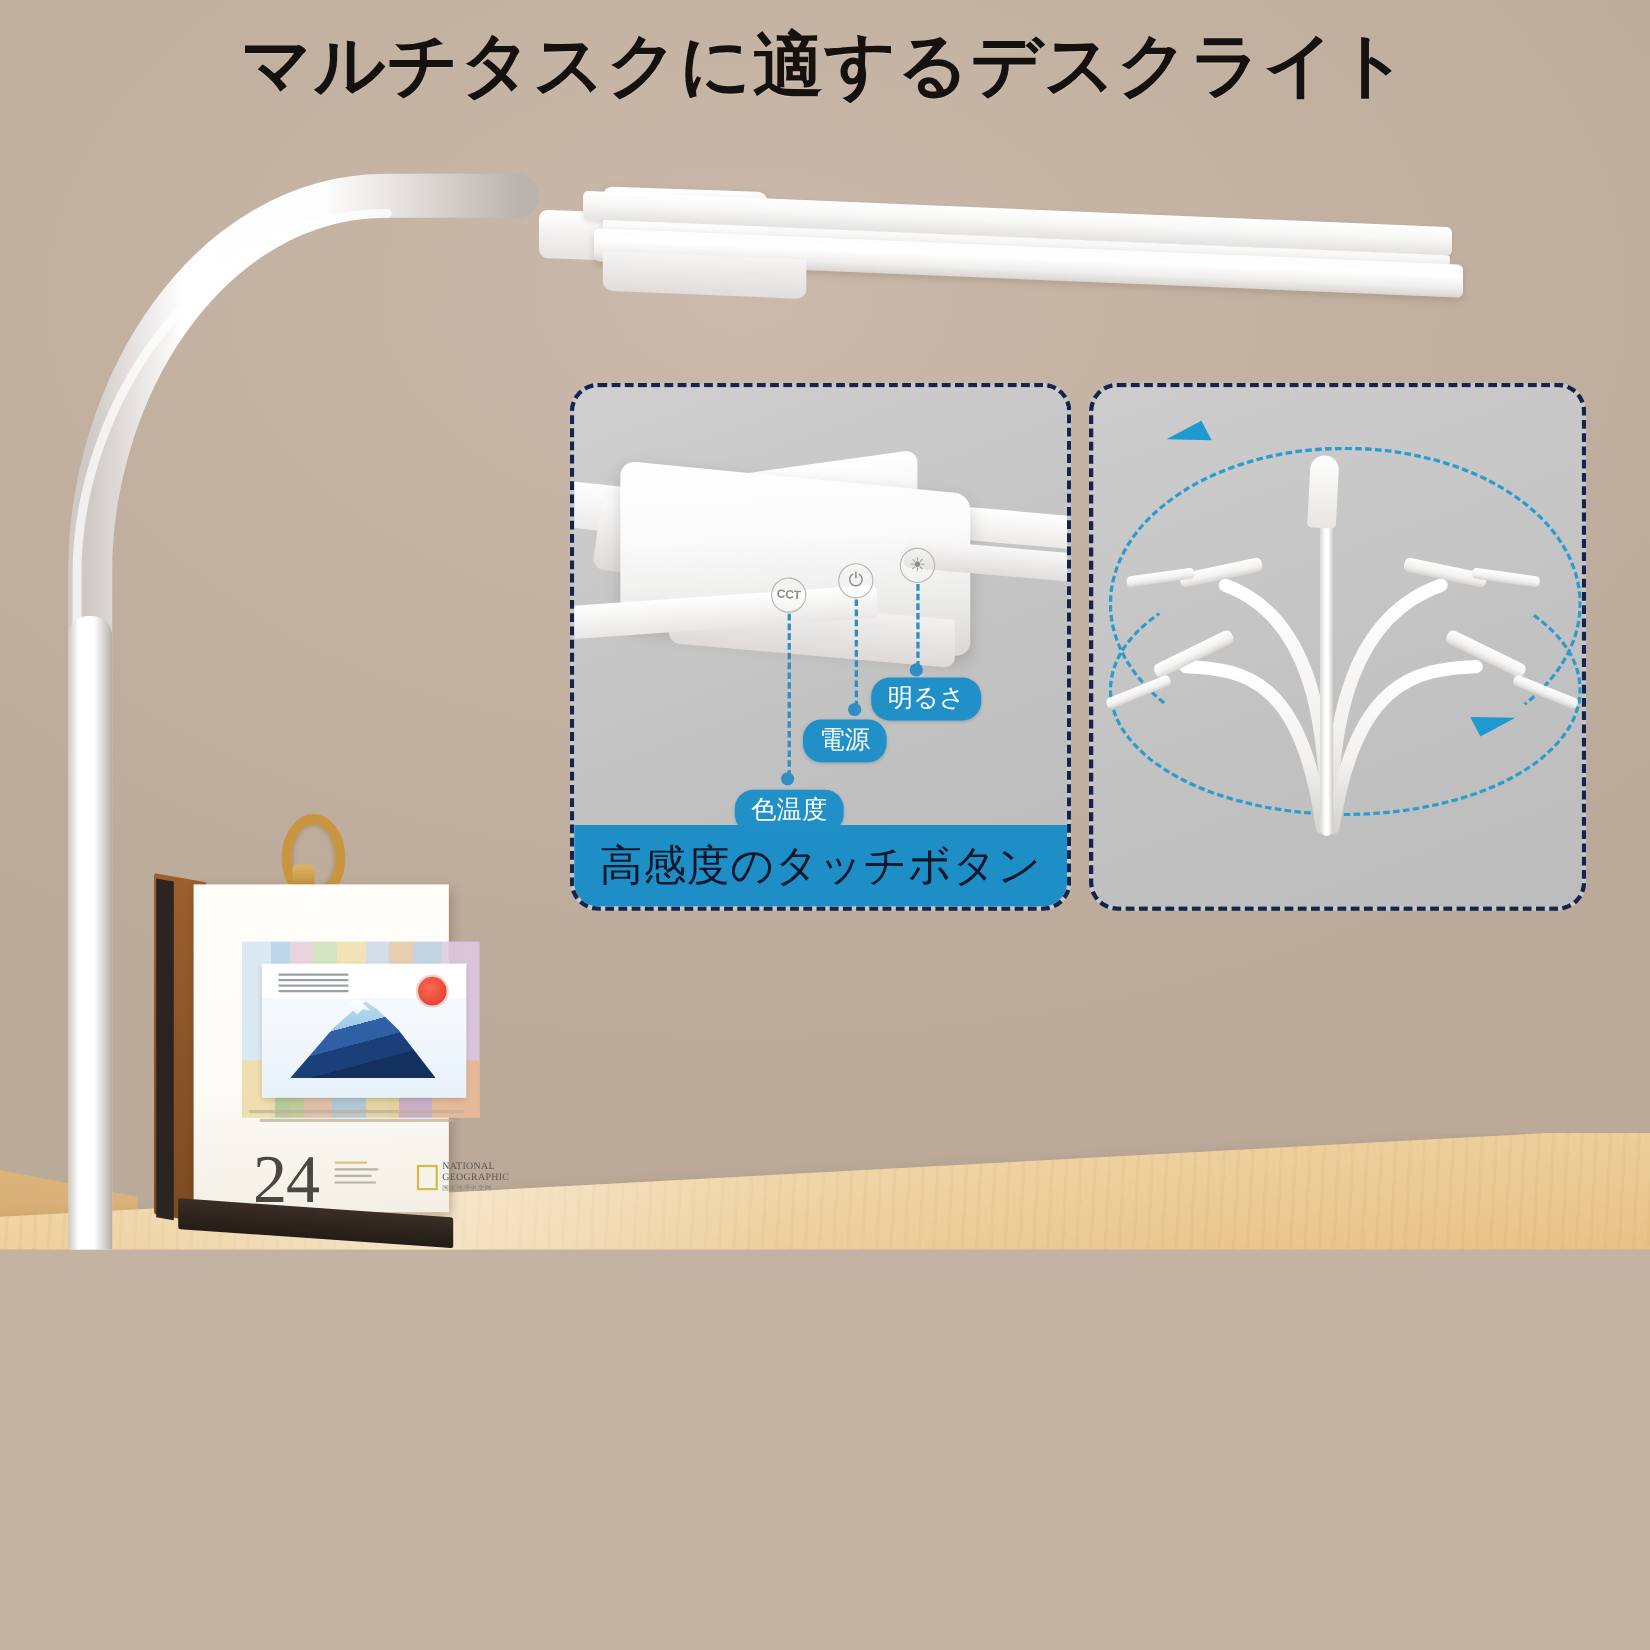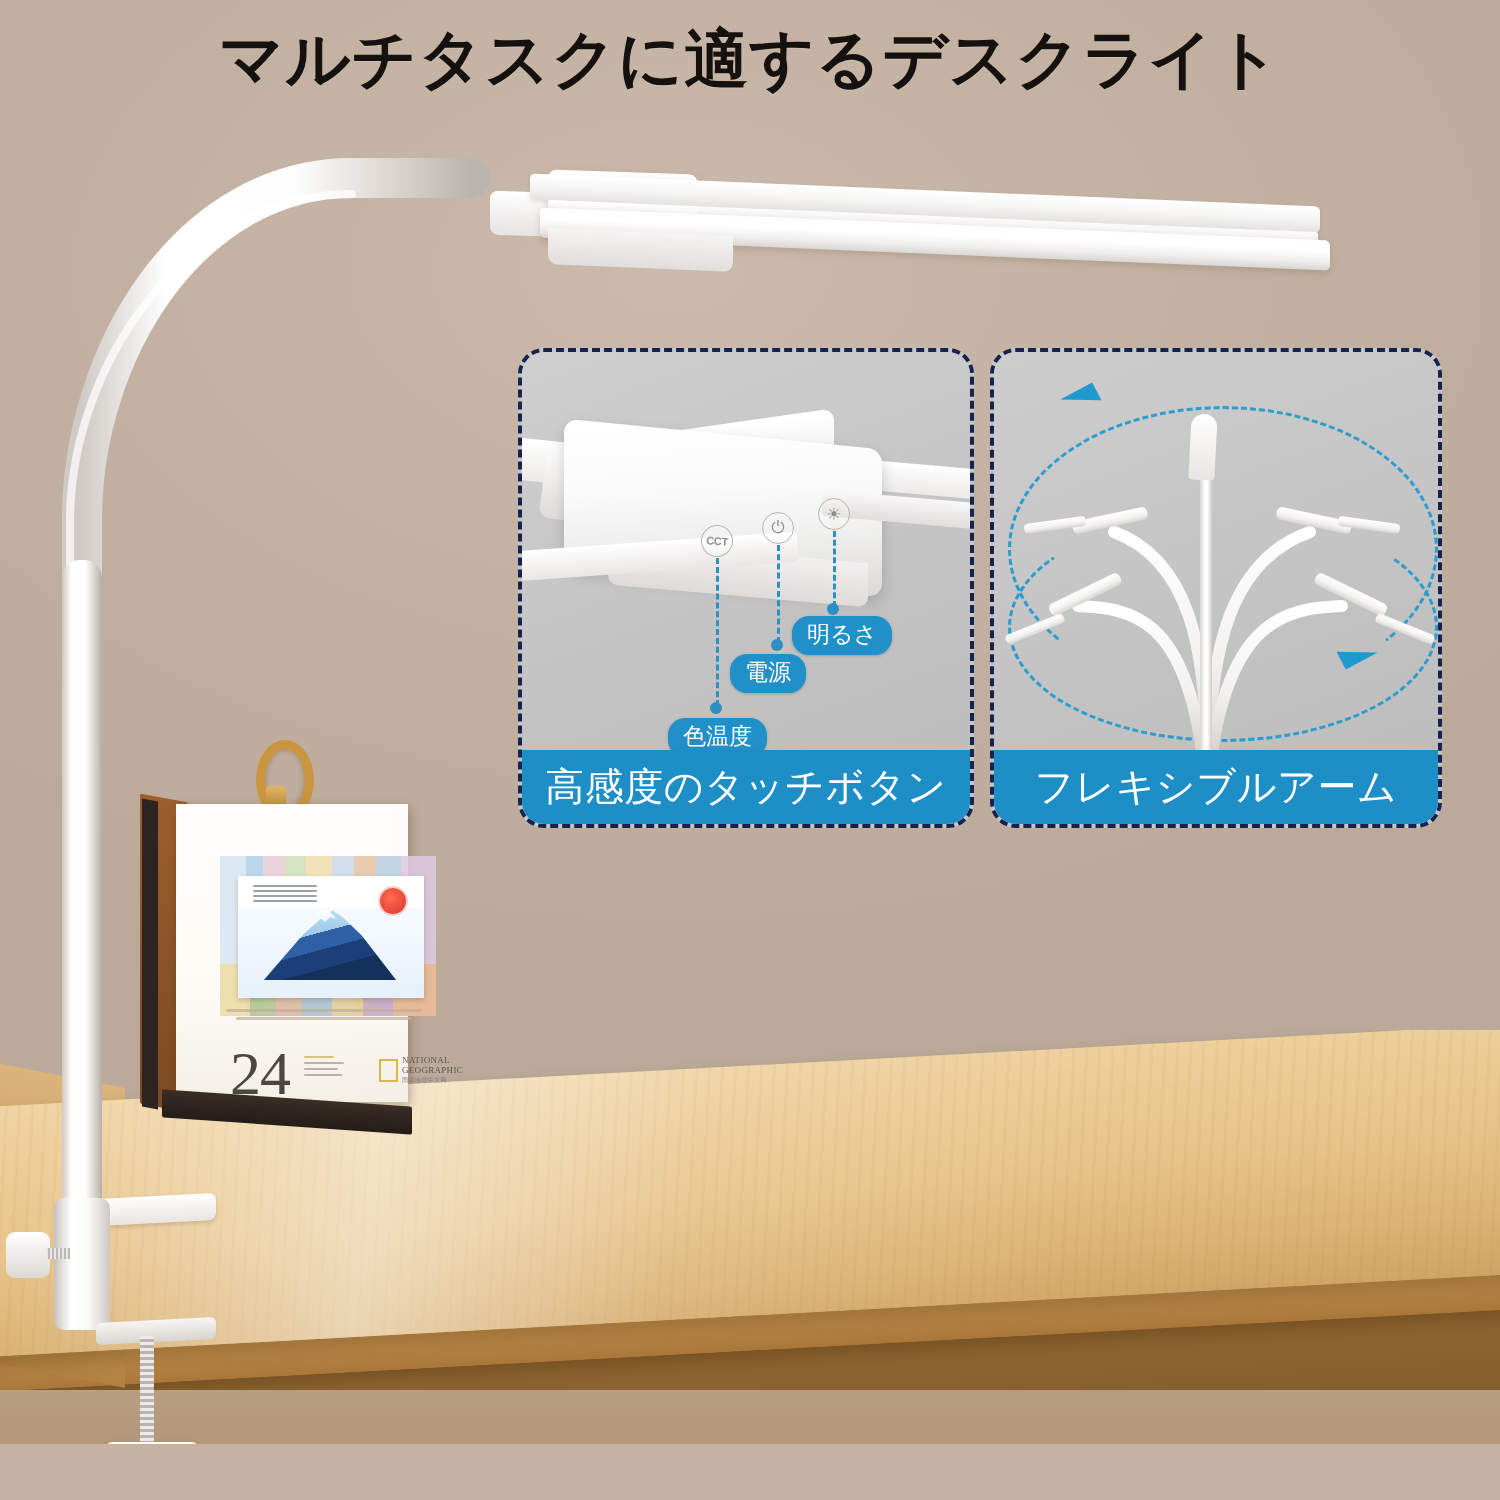"マルチタスクに適するデスクライト" #stage { height: 1444px -> 1136px }
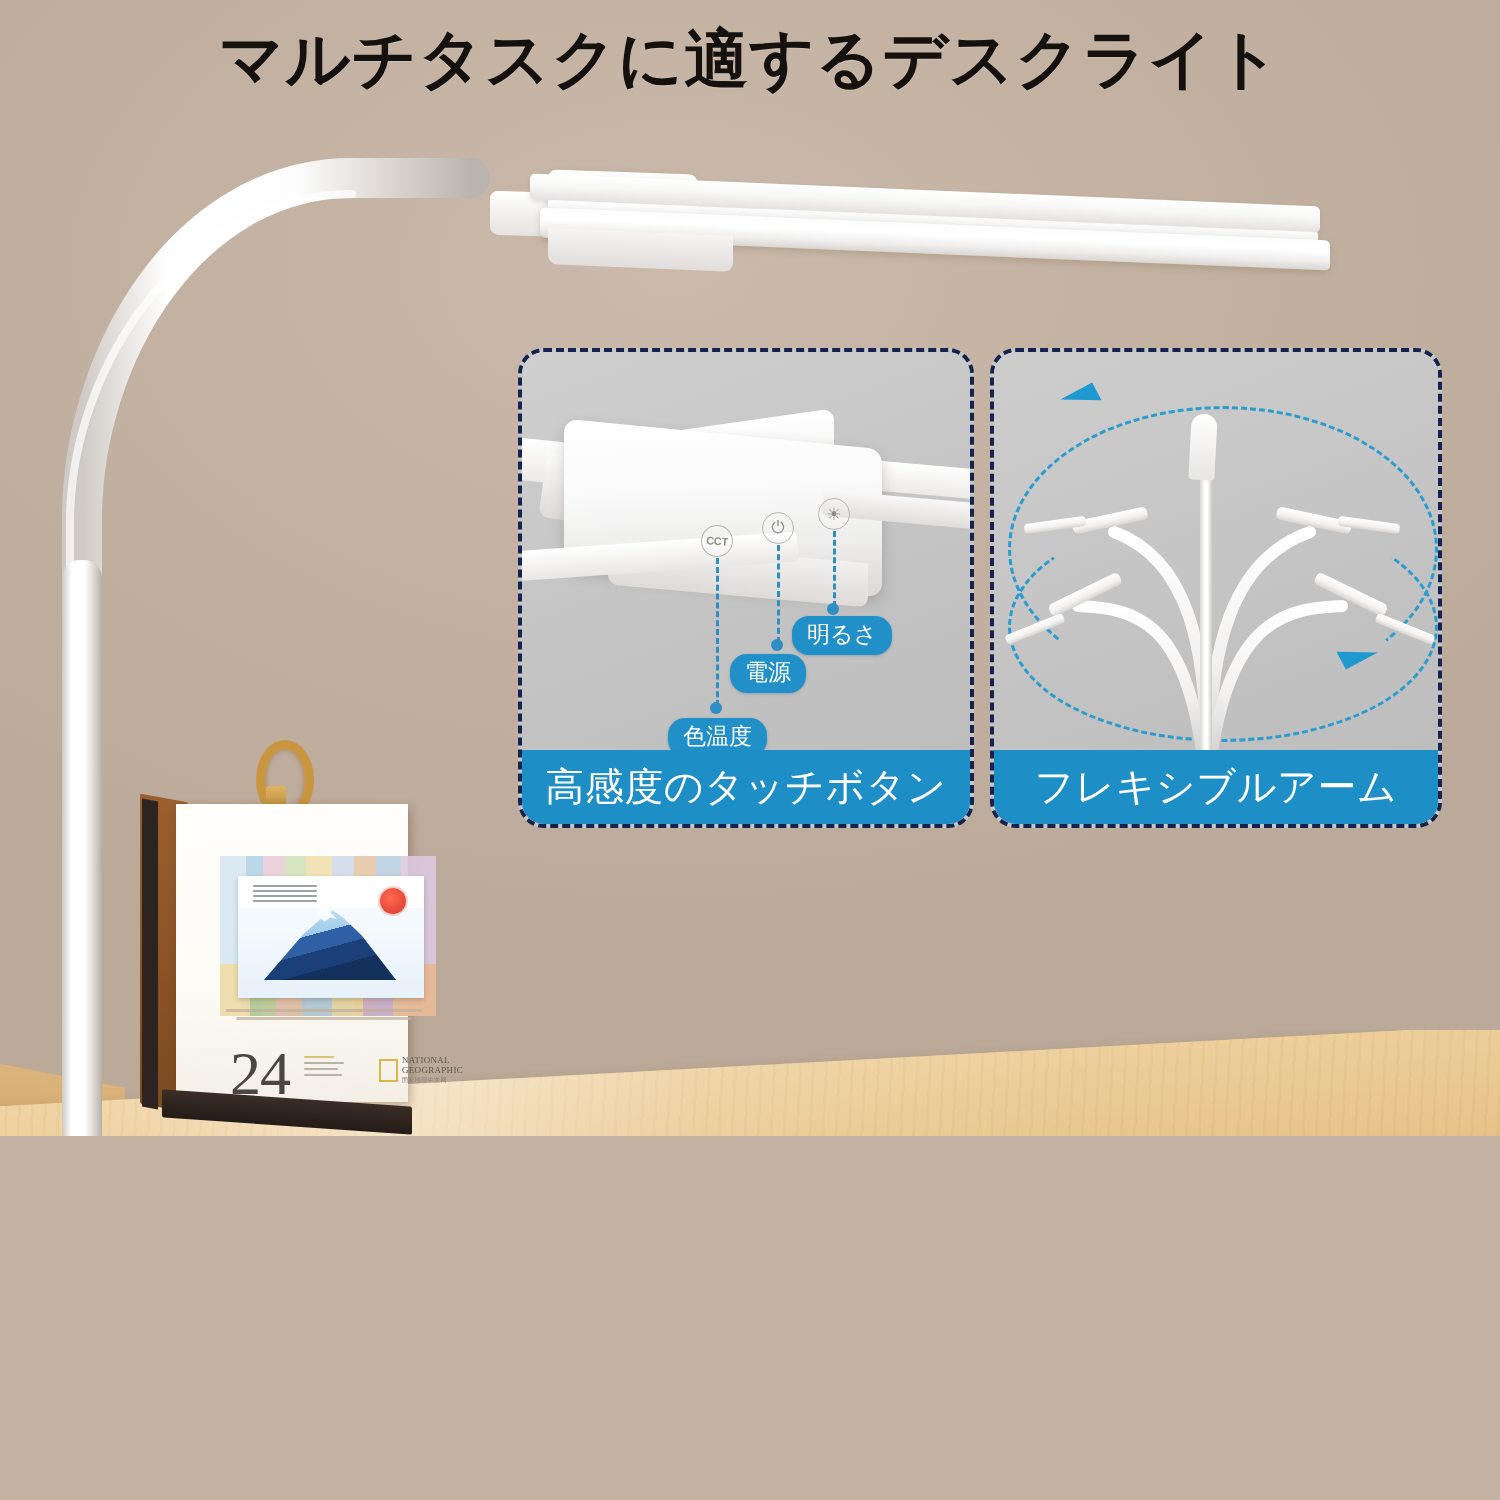"高感度のタッチボタン" .cap { color: #ffffff -> #0f172a }
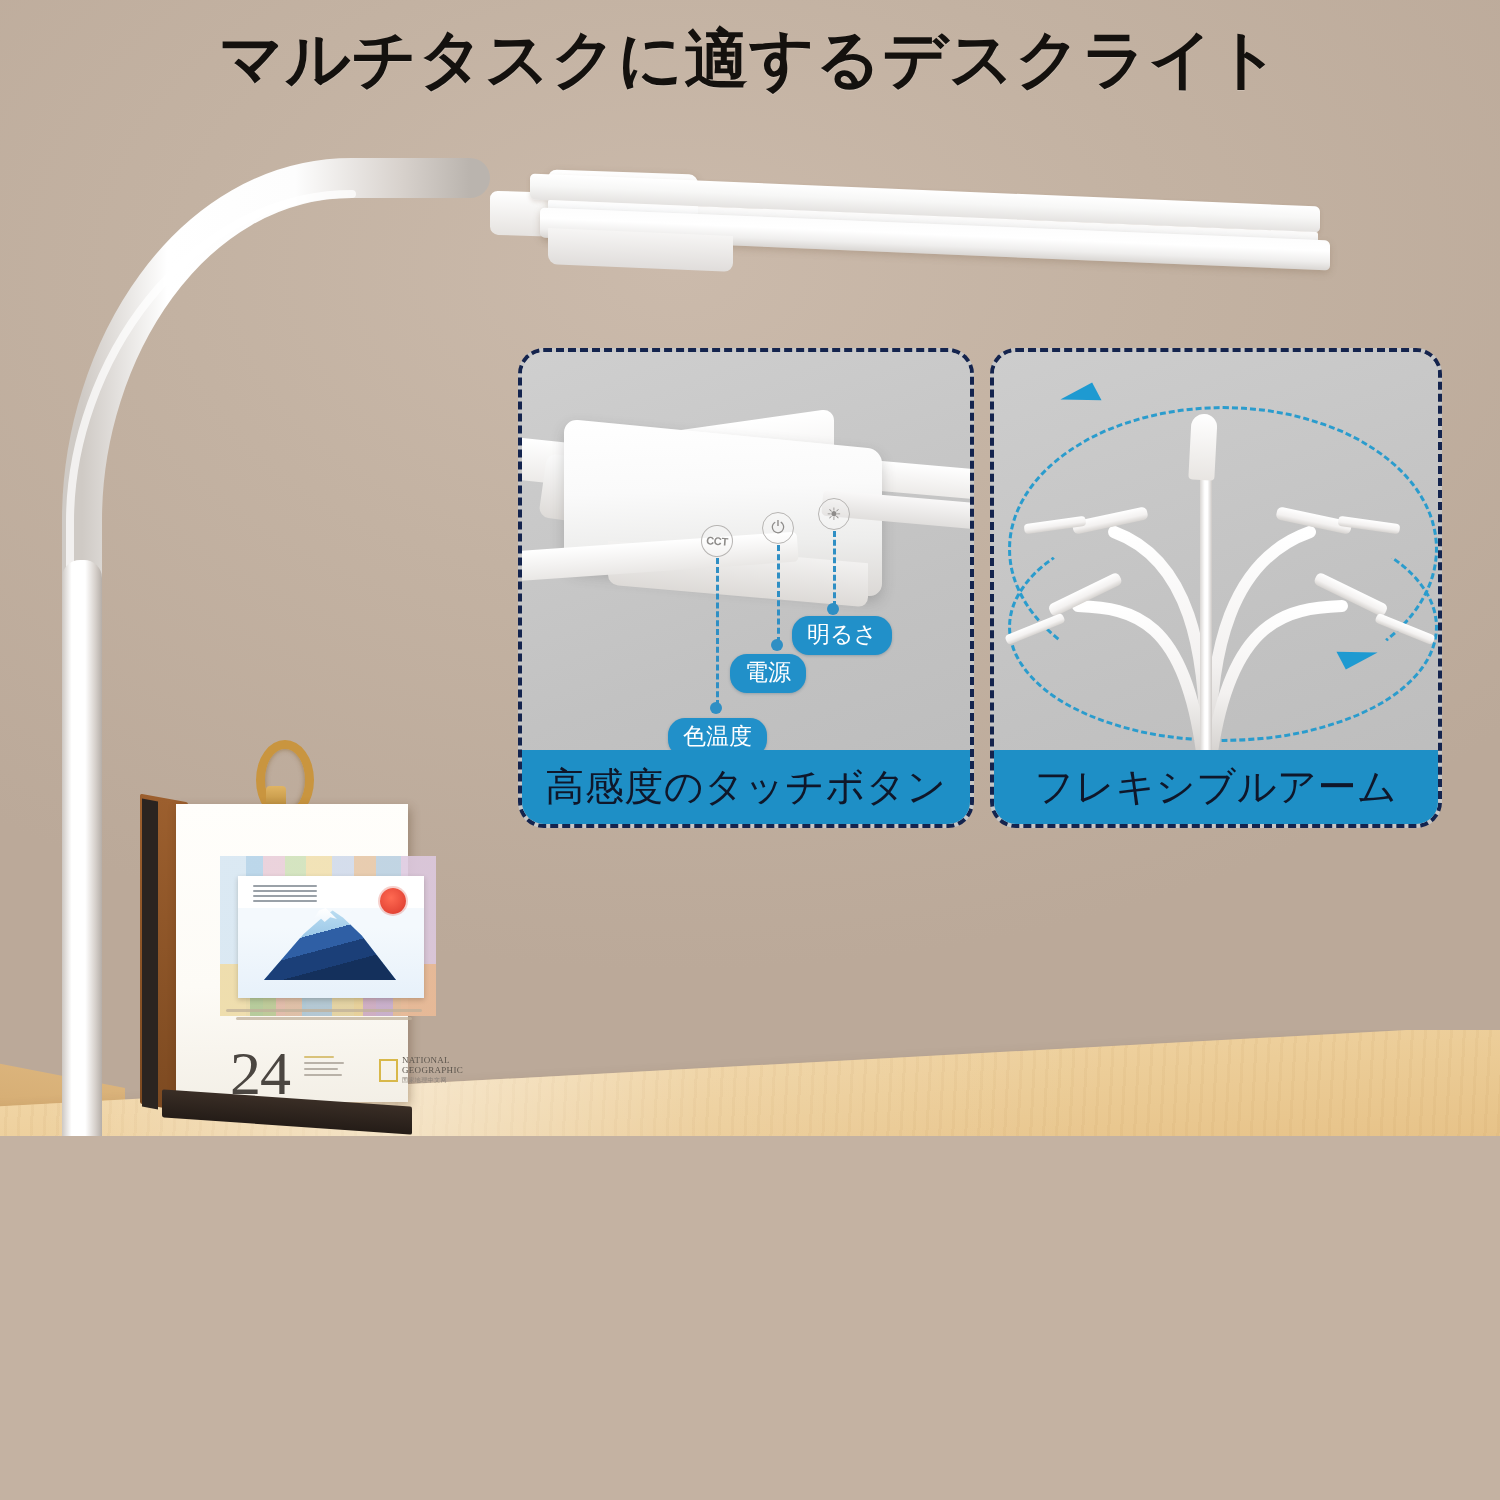"フレキシブルアーム" div.cap { html: <div>フレキシブルアーム</div> -> none }
